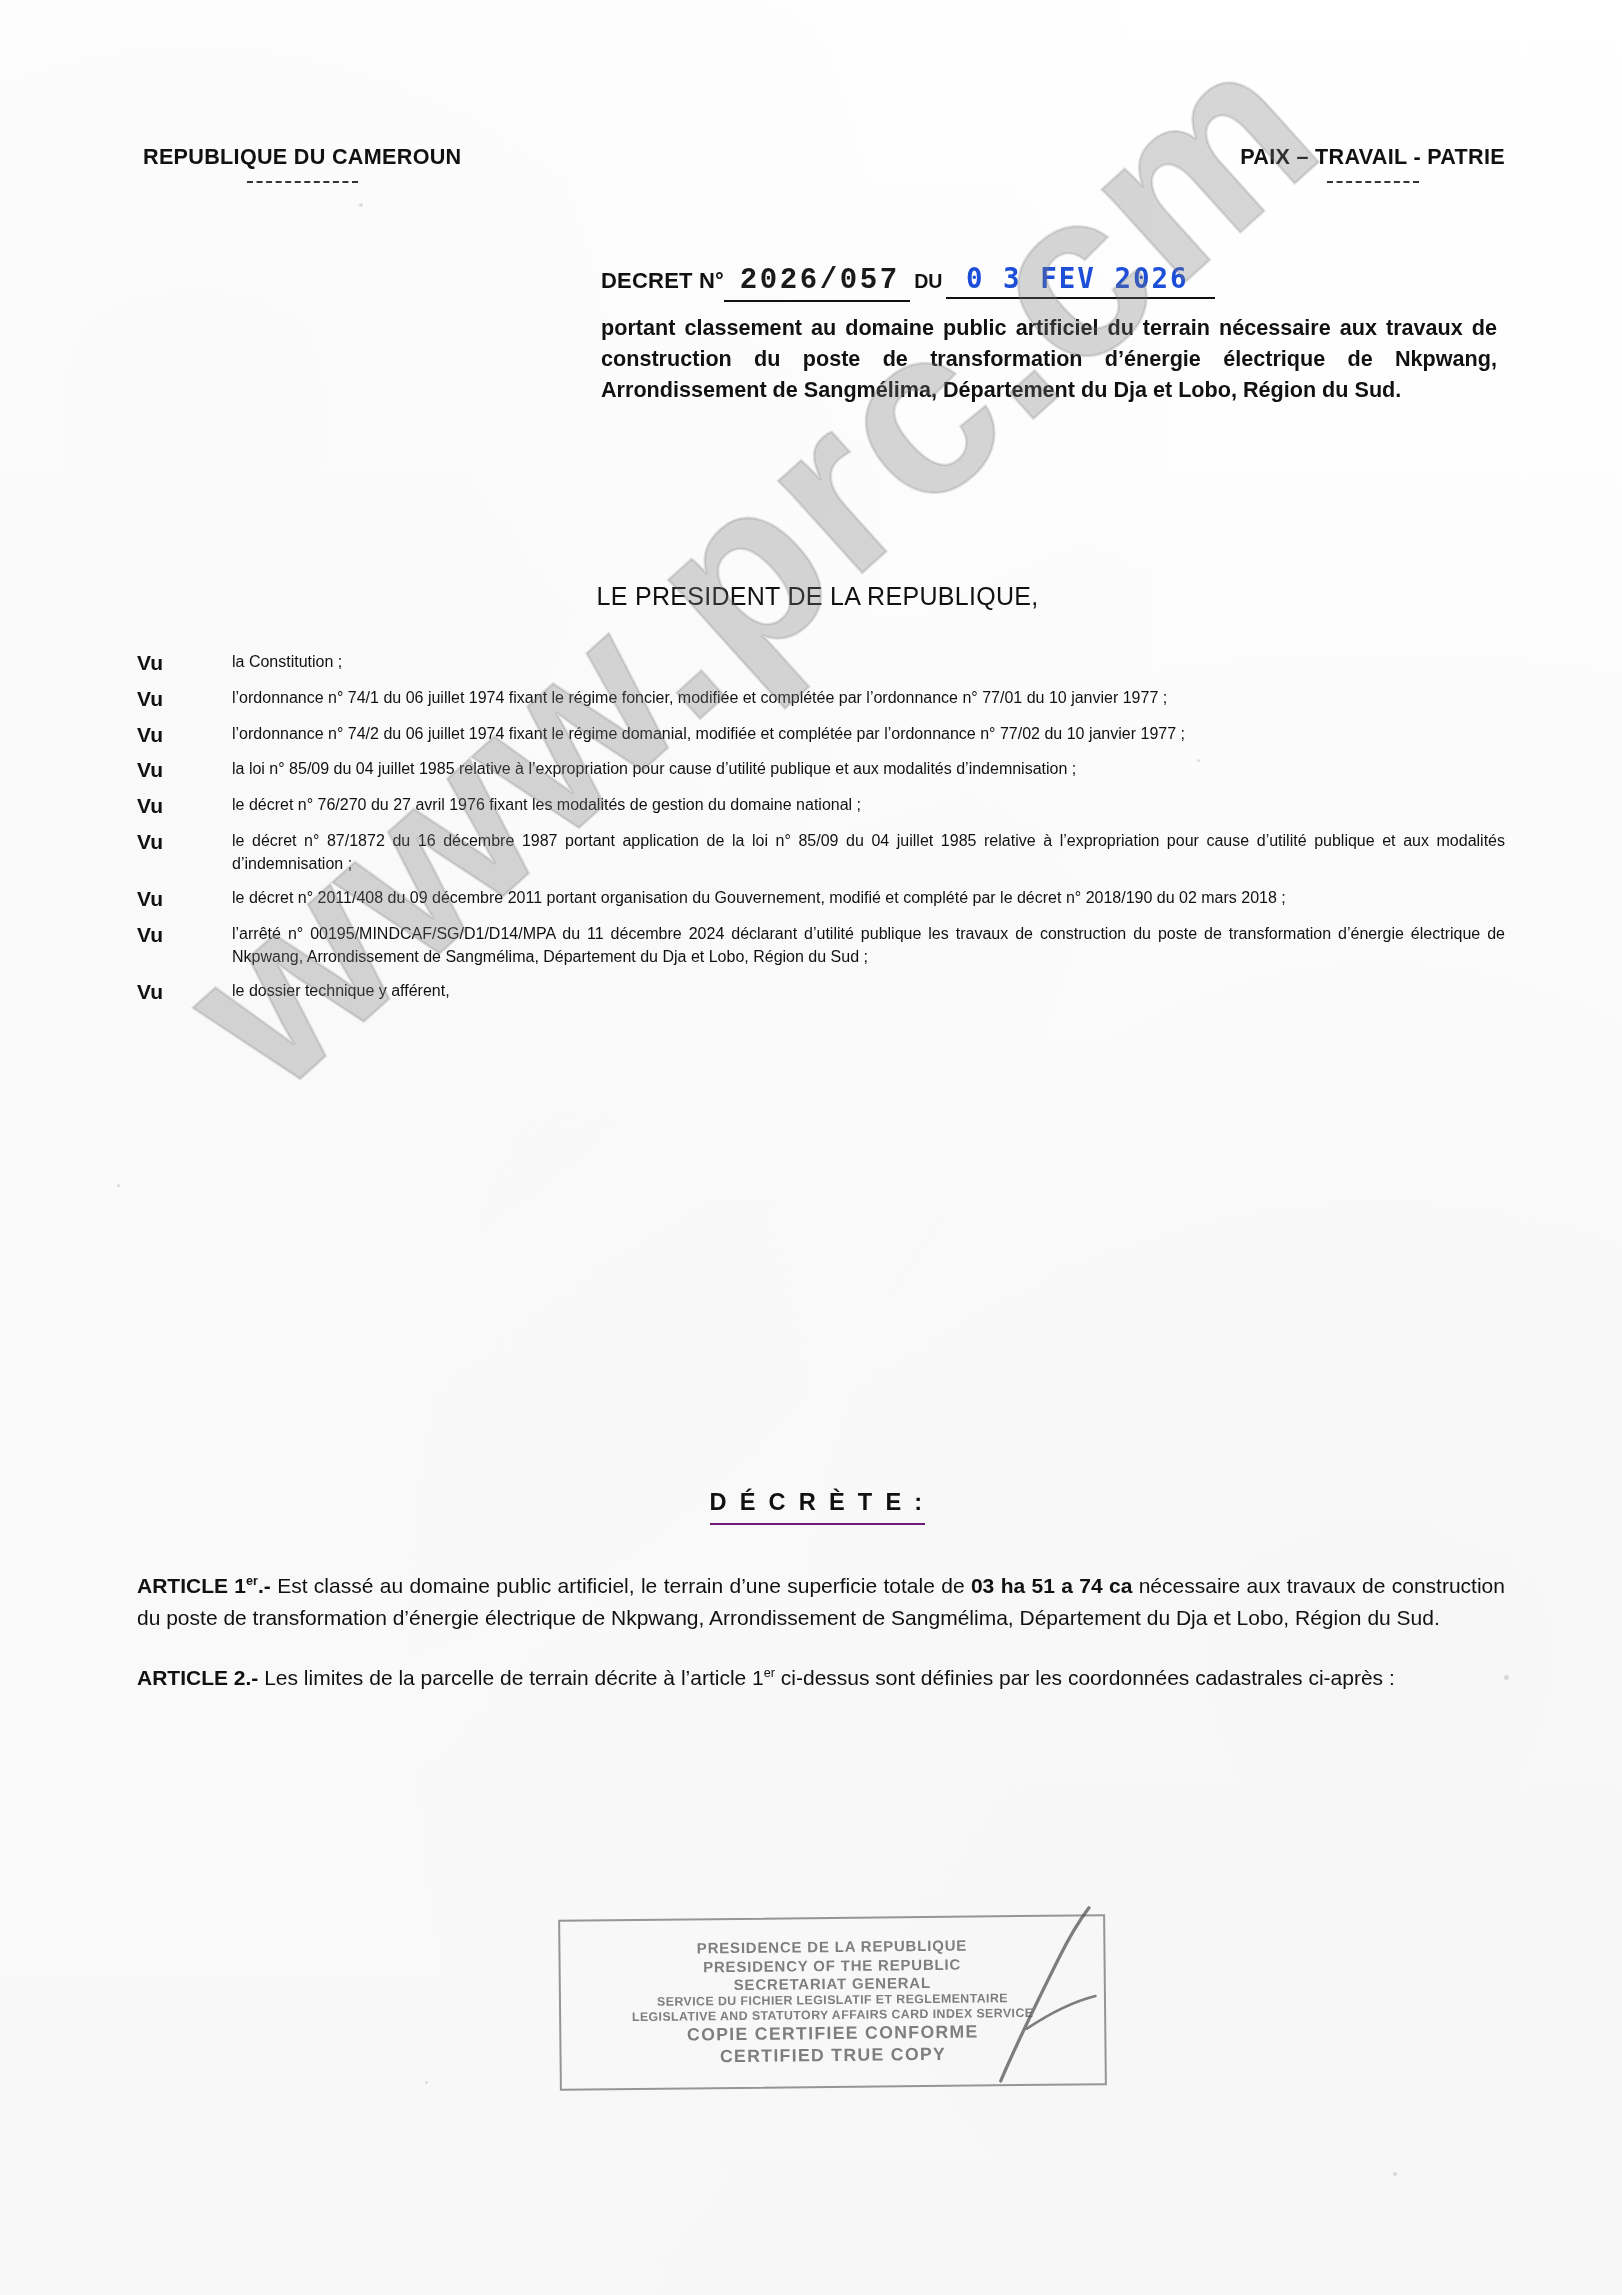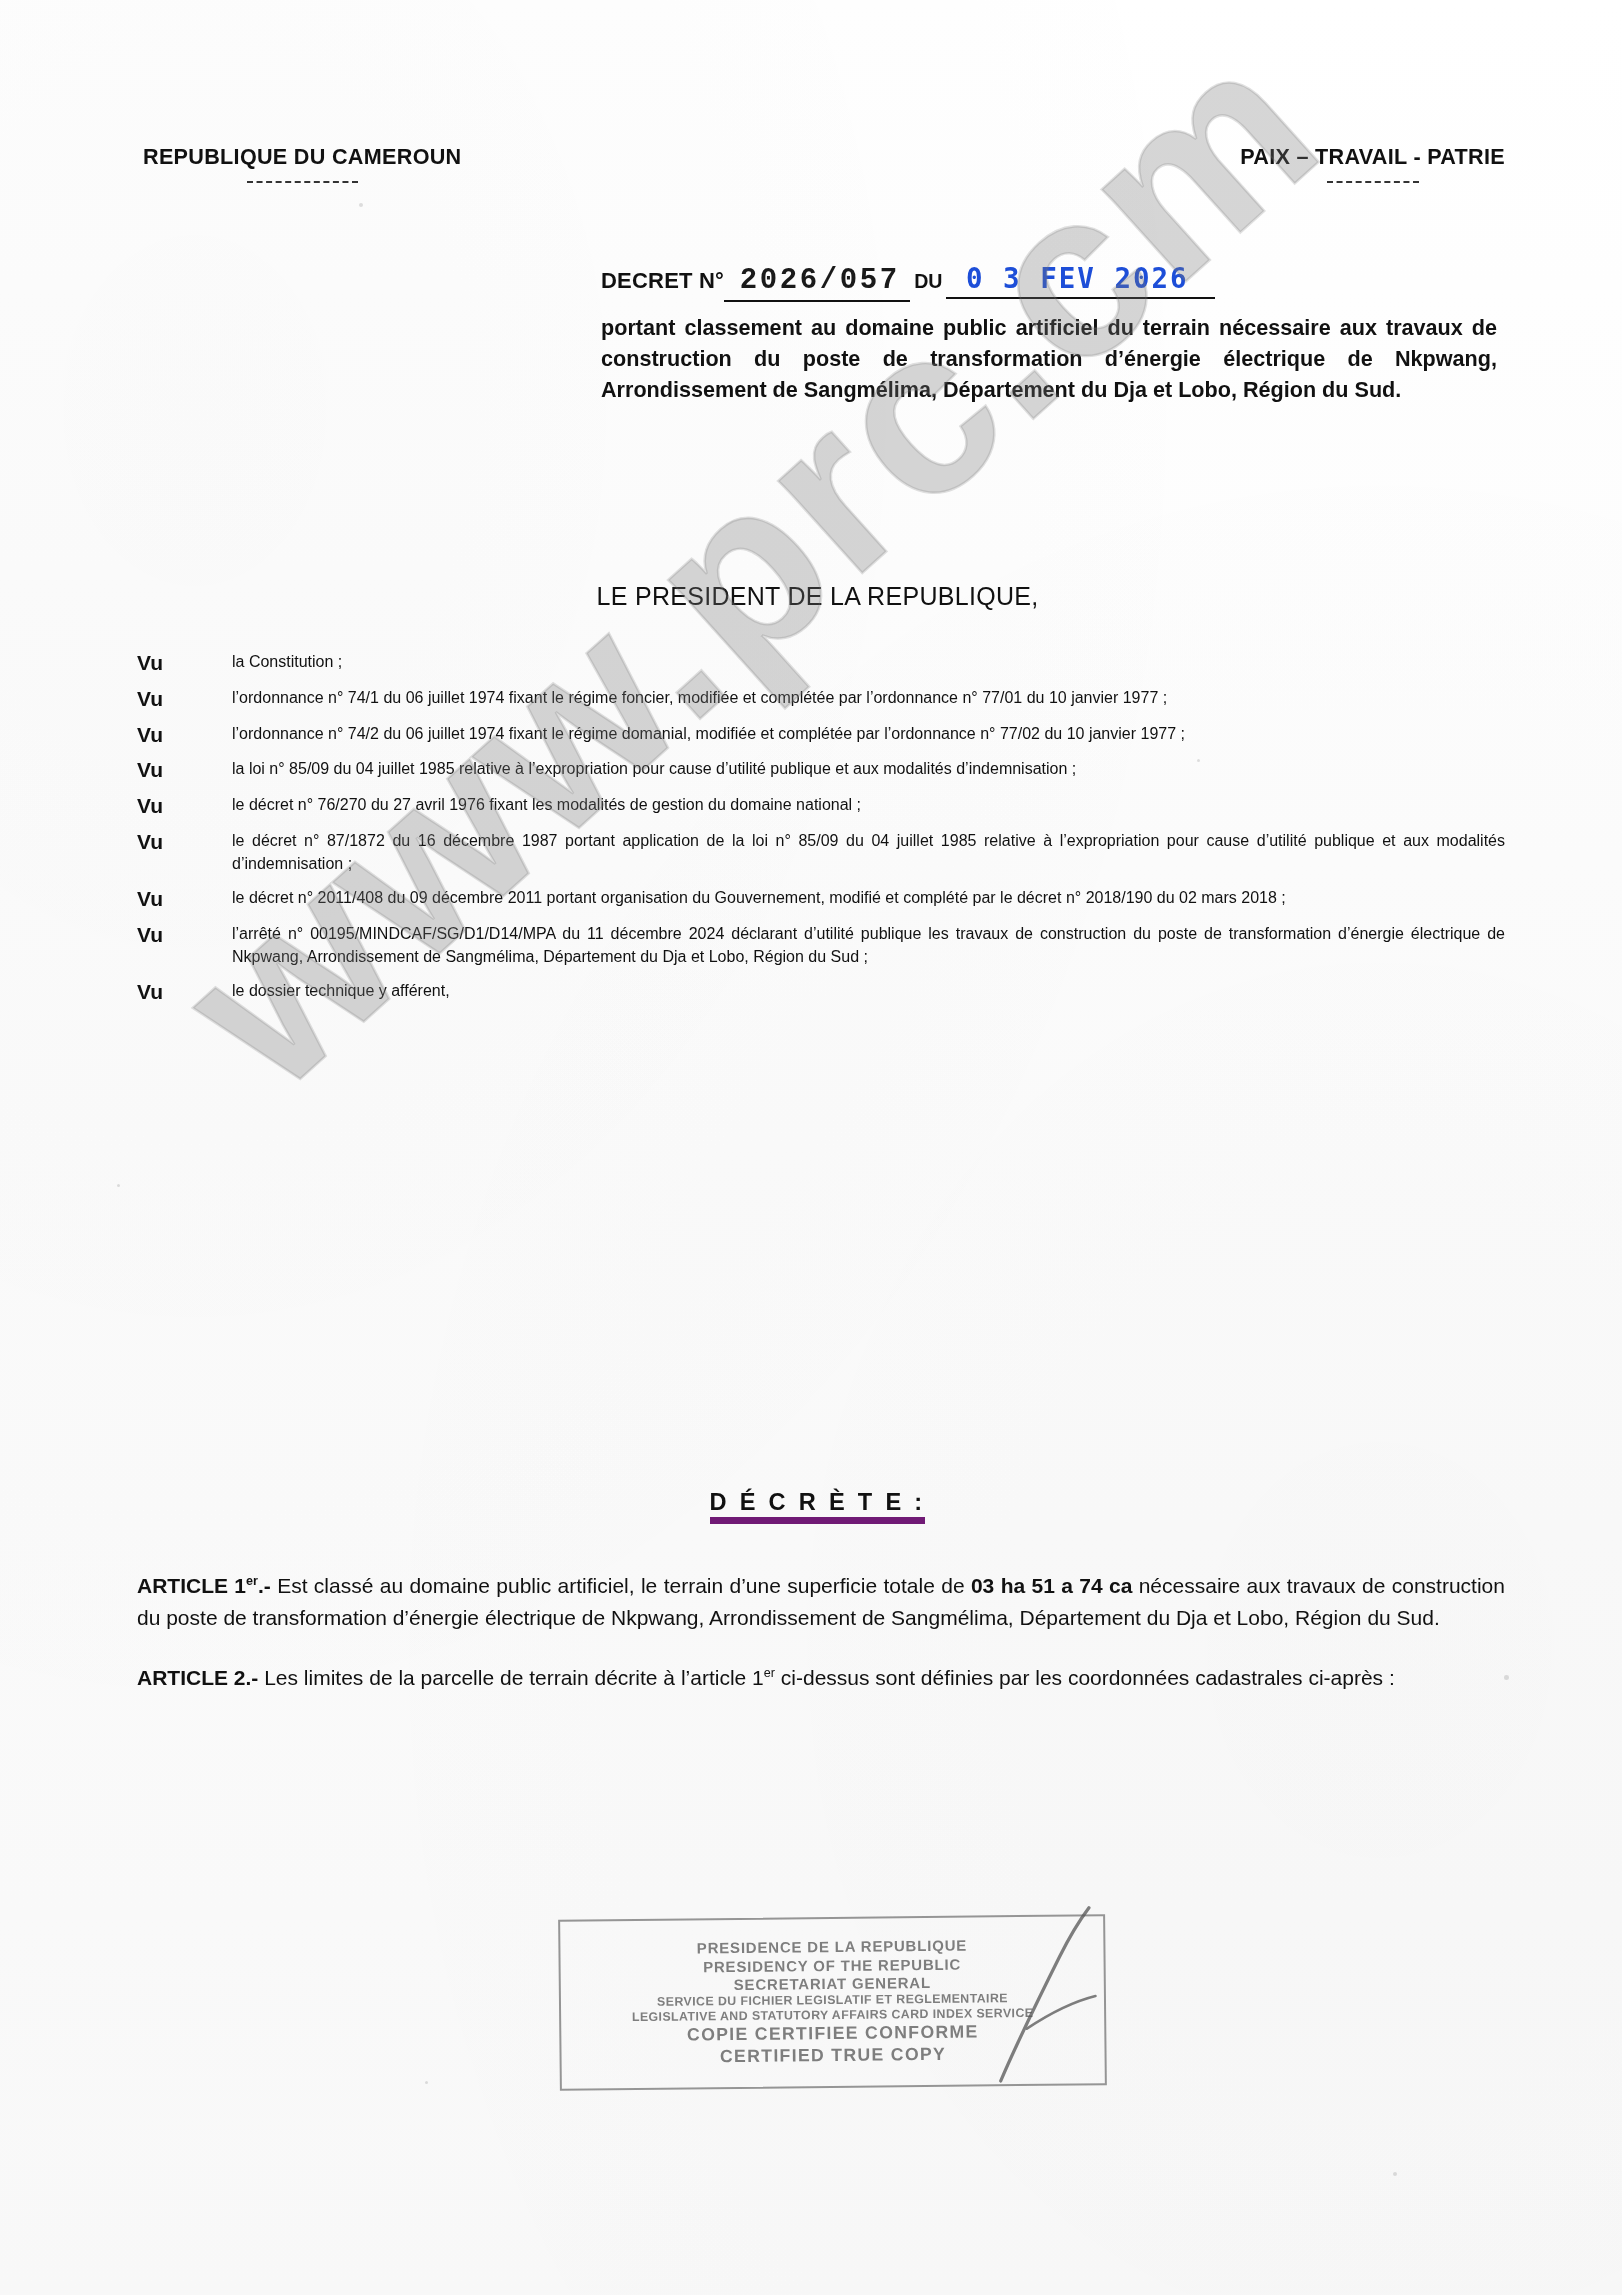"D É C R È" .decrete span { border-bottom: 7px solid #701a75 -> 2px solid #701a75; padding-bottom: 2px -> 8px }
